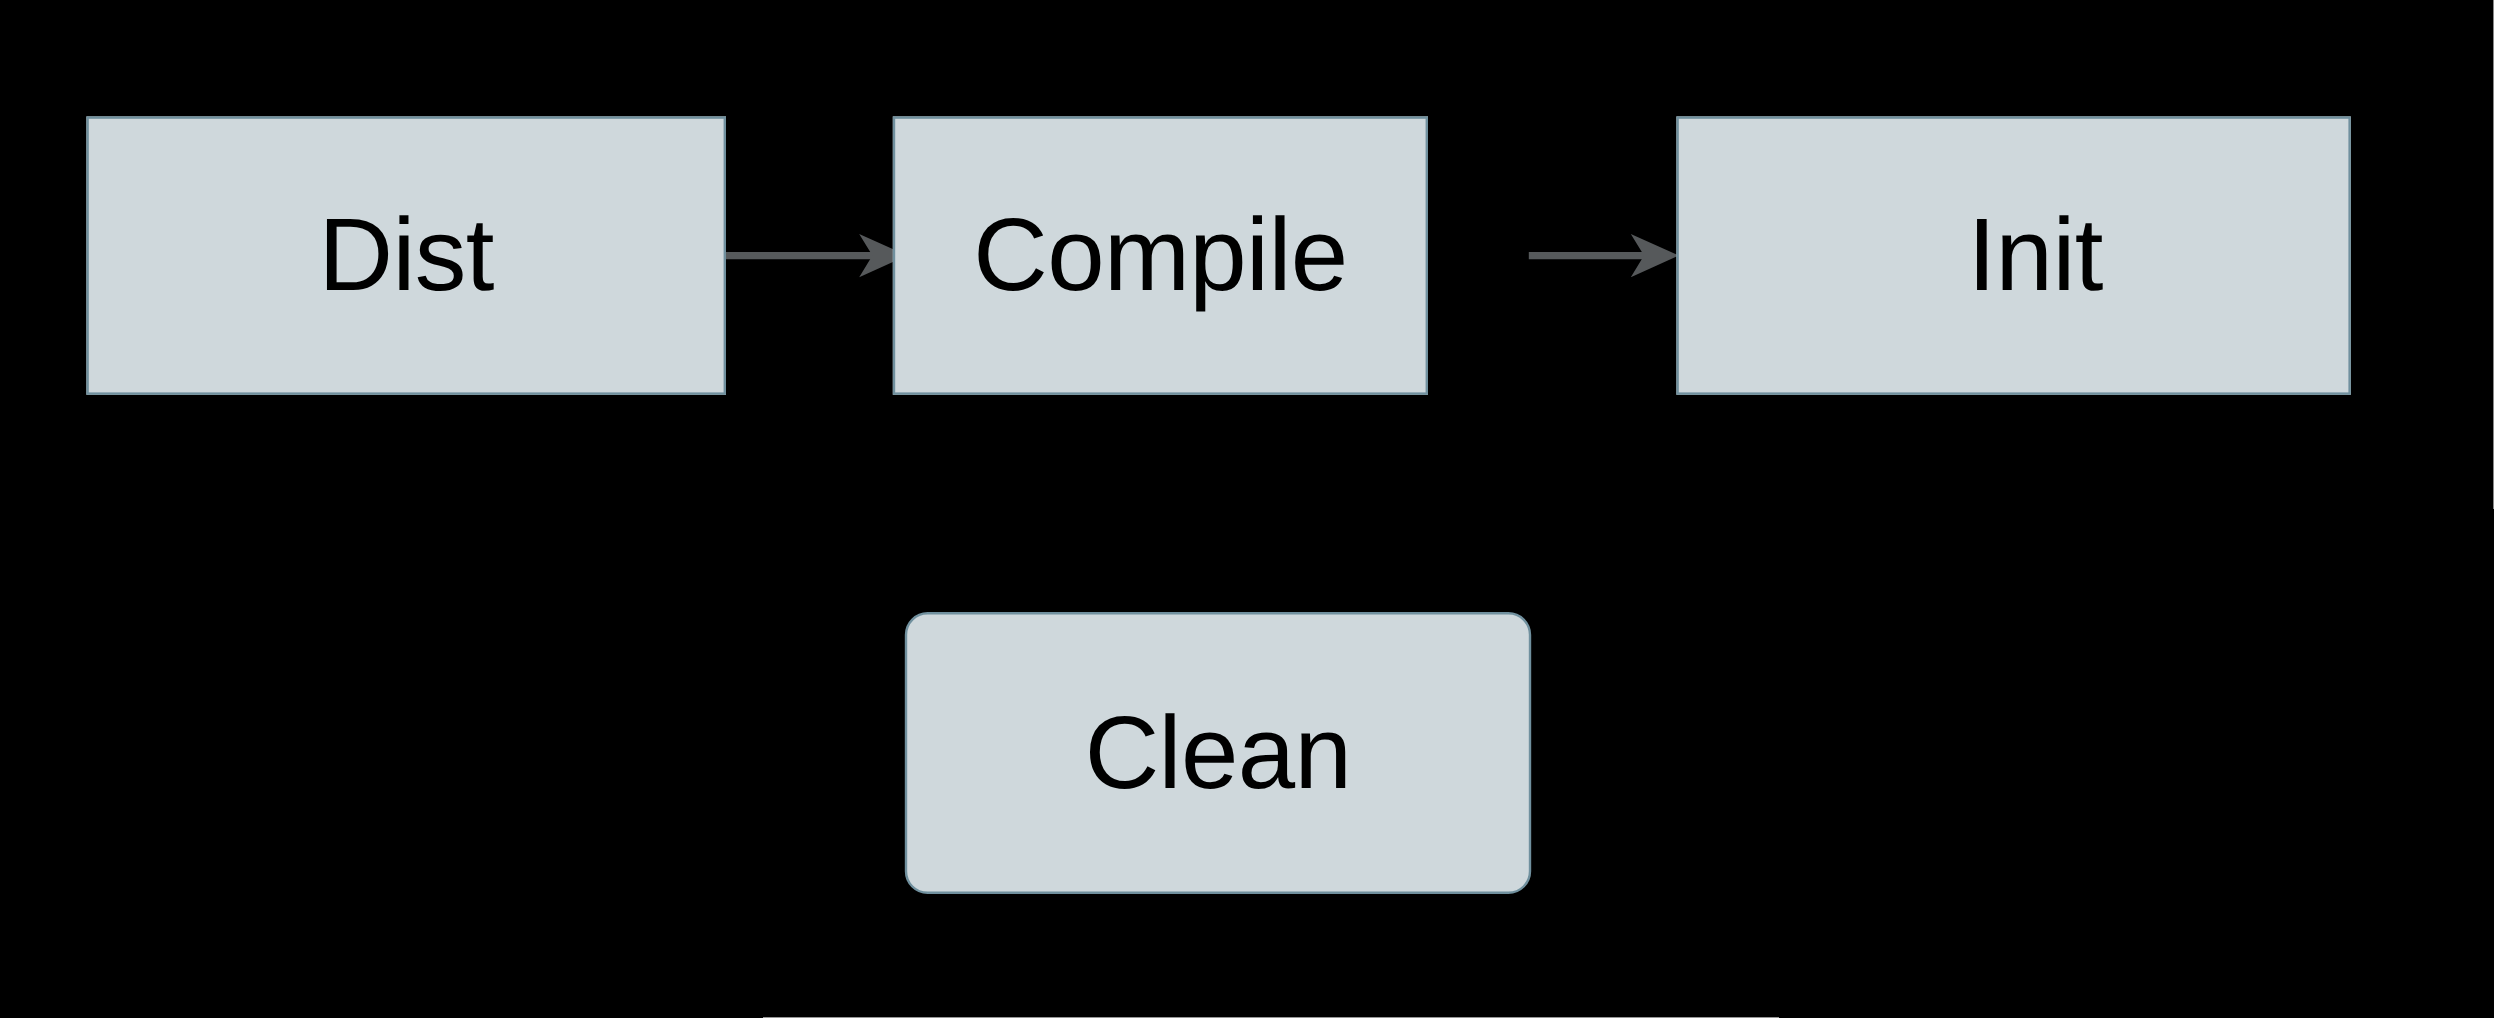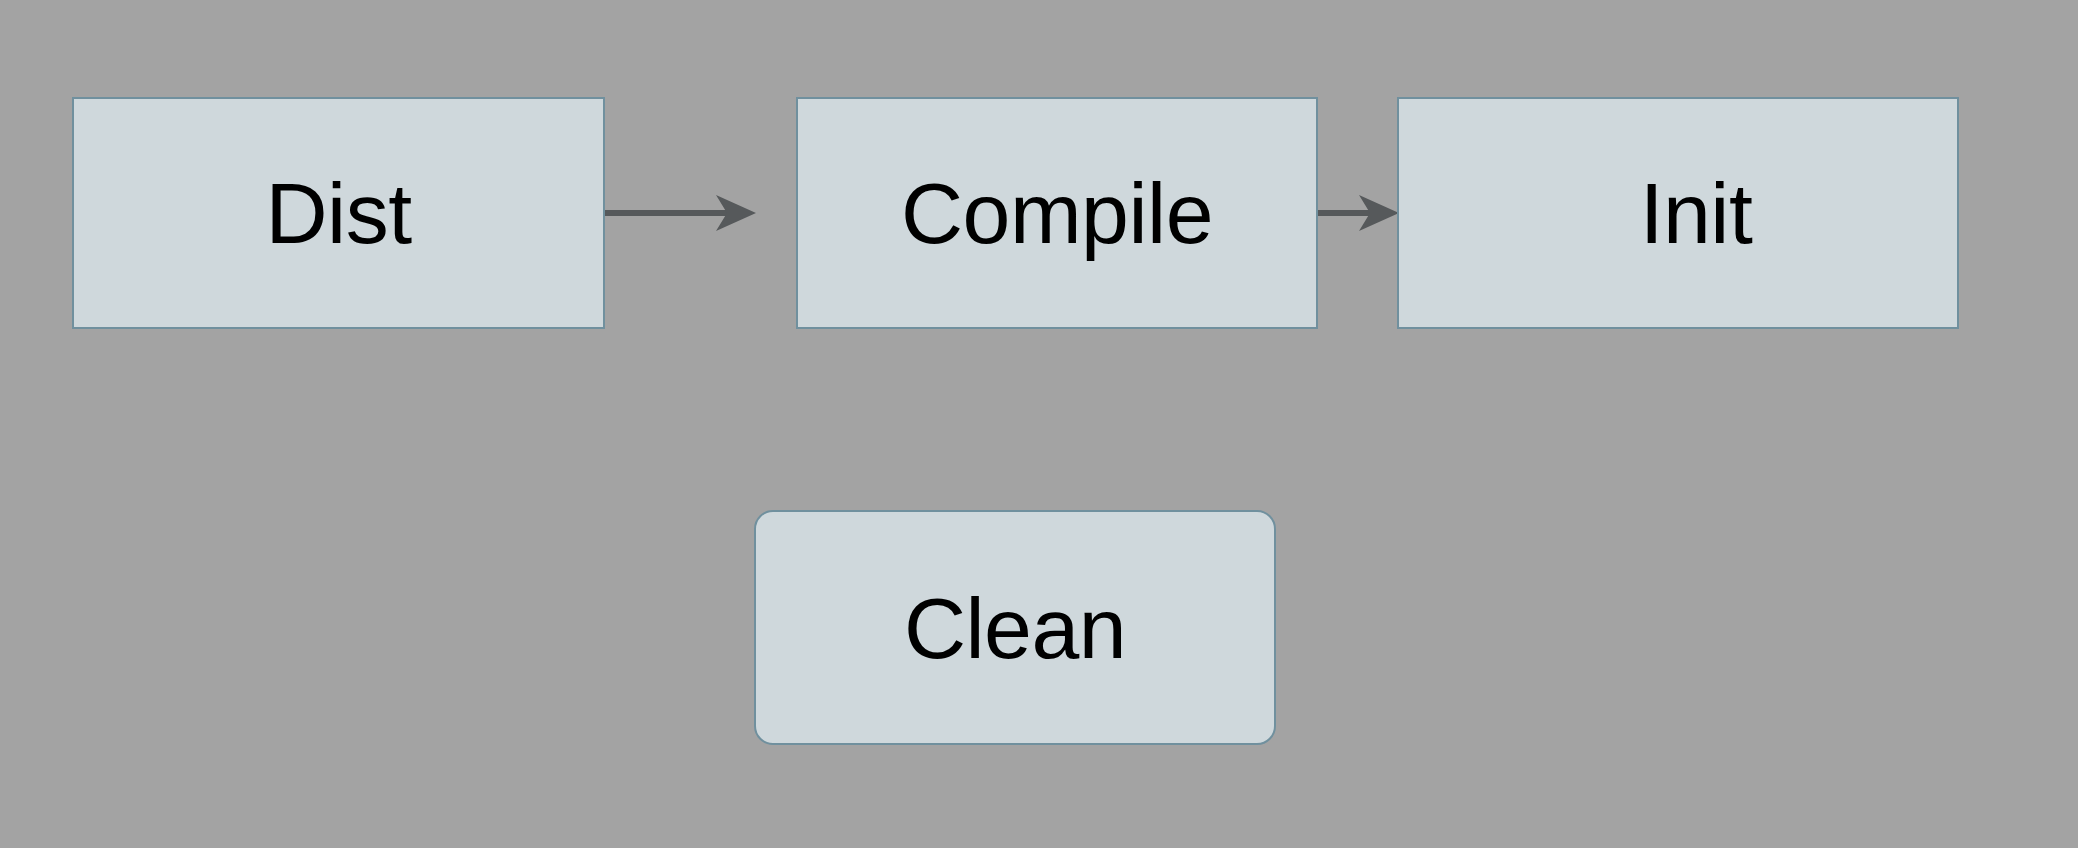"Dist" #canvas { background: #a3a3a3 -> #000000 }
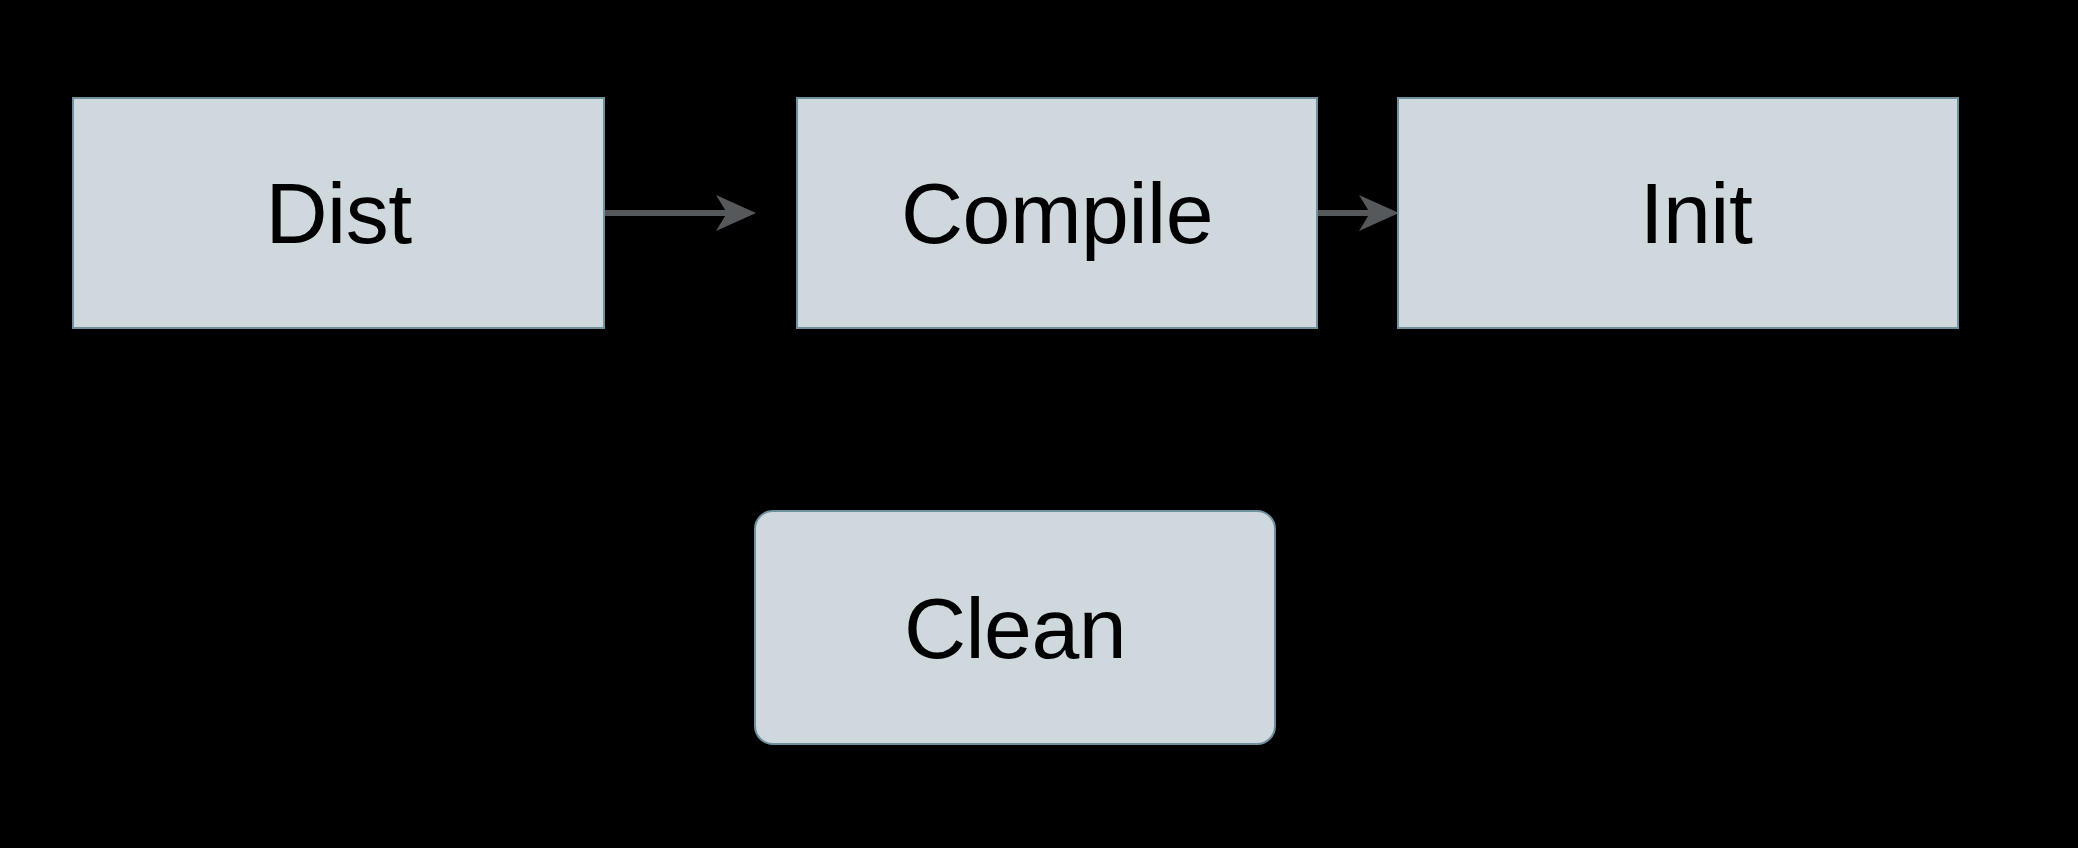"Compile" #node-compile { left: 796px -> 744px; width: 522px -> 446px }
